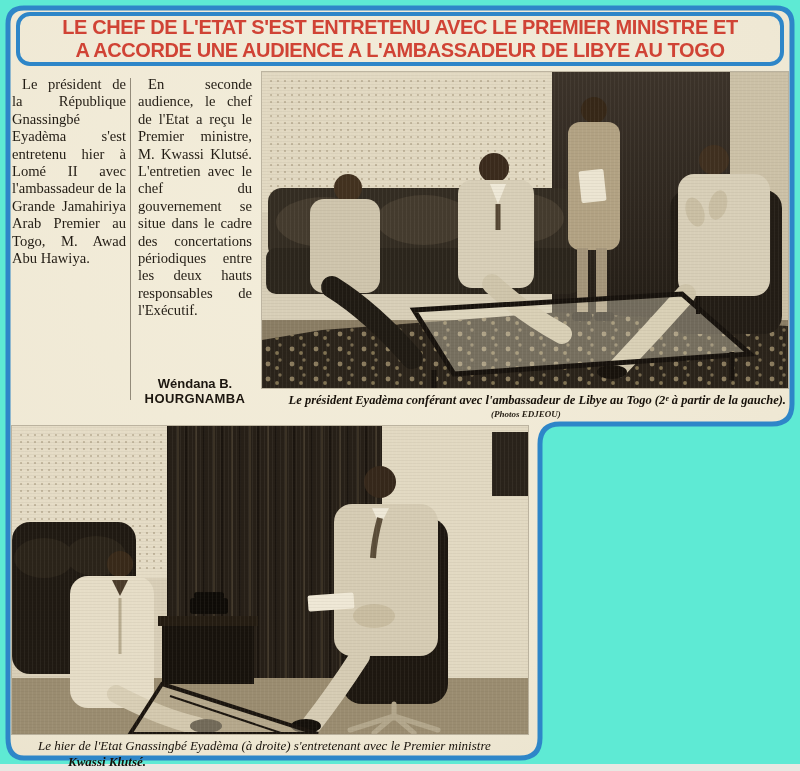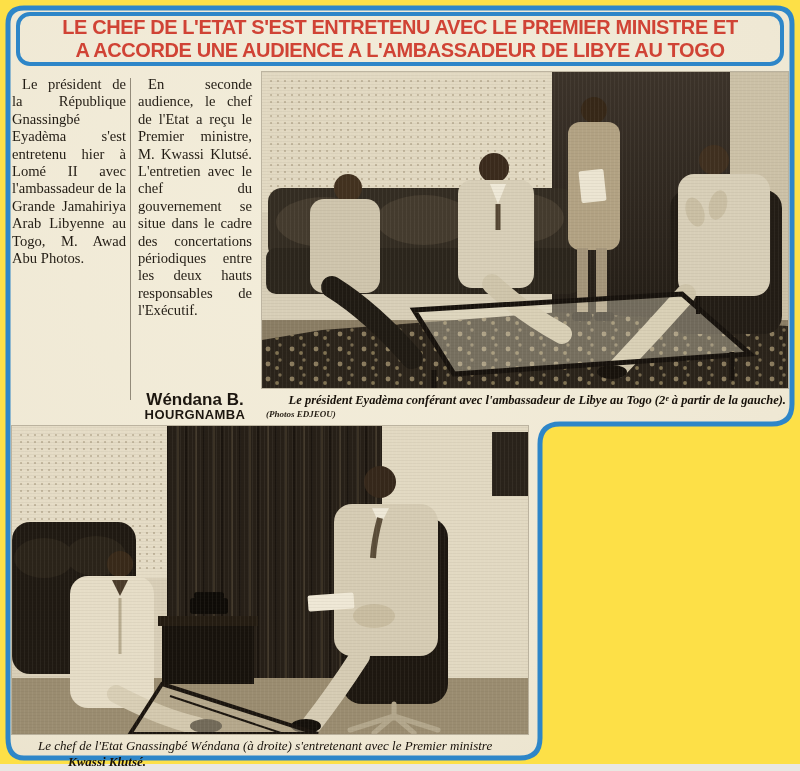"LE CHEF DE L'ETAT S'EST" .stage { background: #fde047 -> #5eead4 }
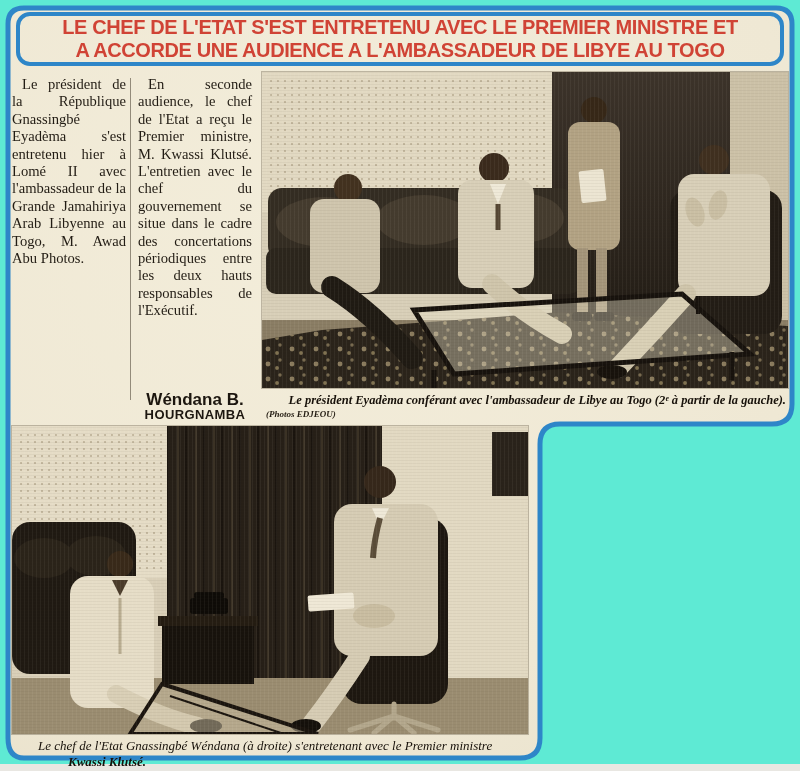"Le président de la République" p { text: Libyenne au Togo, M. Awad Abu Photos -> Premier au Togo, M. Awad Abu Hawiya }
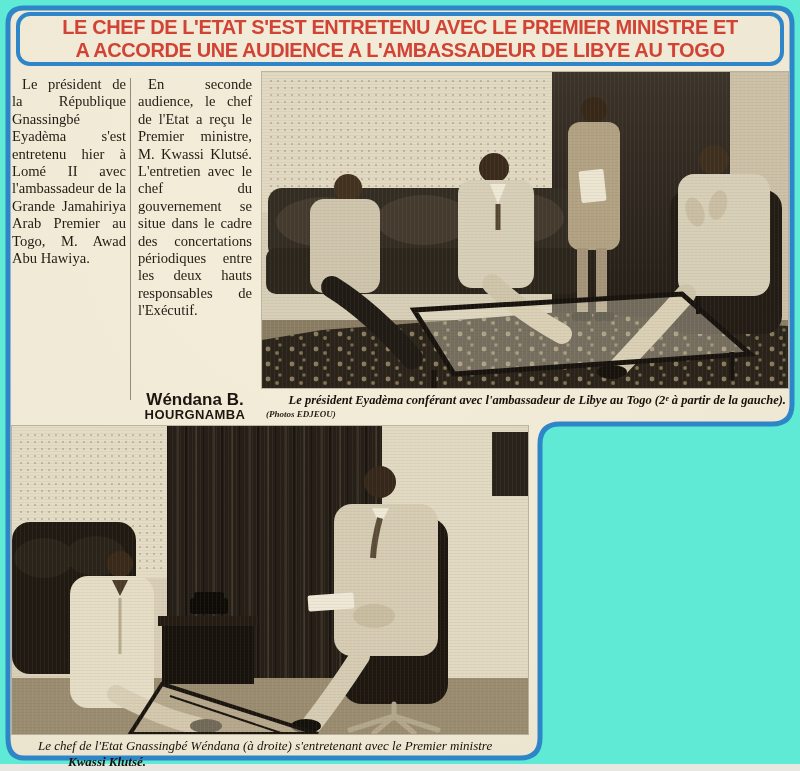"Wéndana B." .byline .l1 { font-size: 17px -> 13px; margin-top: 16px -> none }
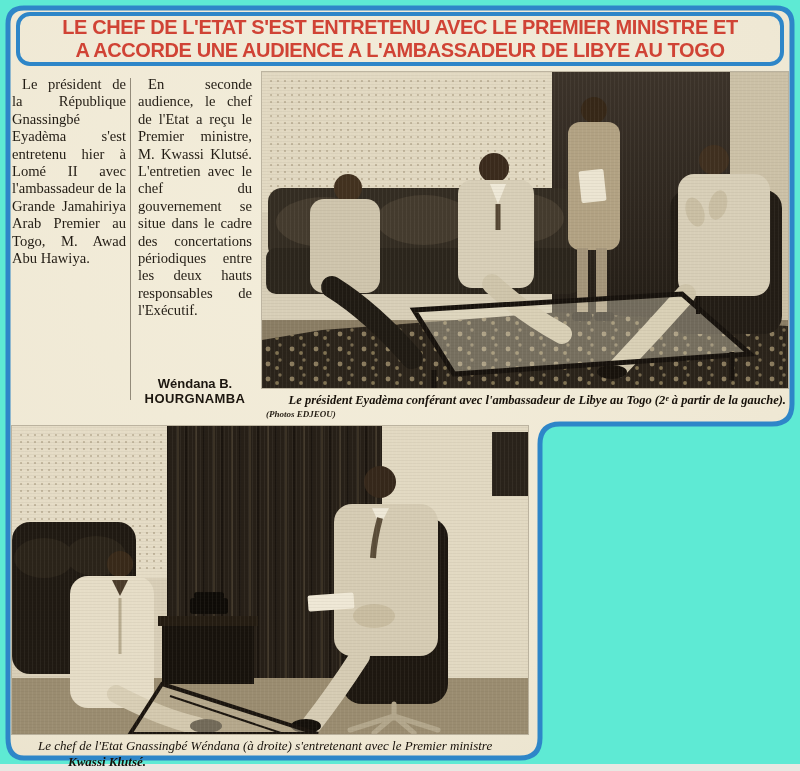"(Photos EDJEOU)" .caption-credit { text-align: left -> center }
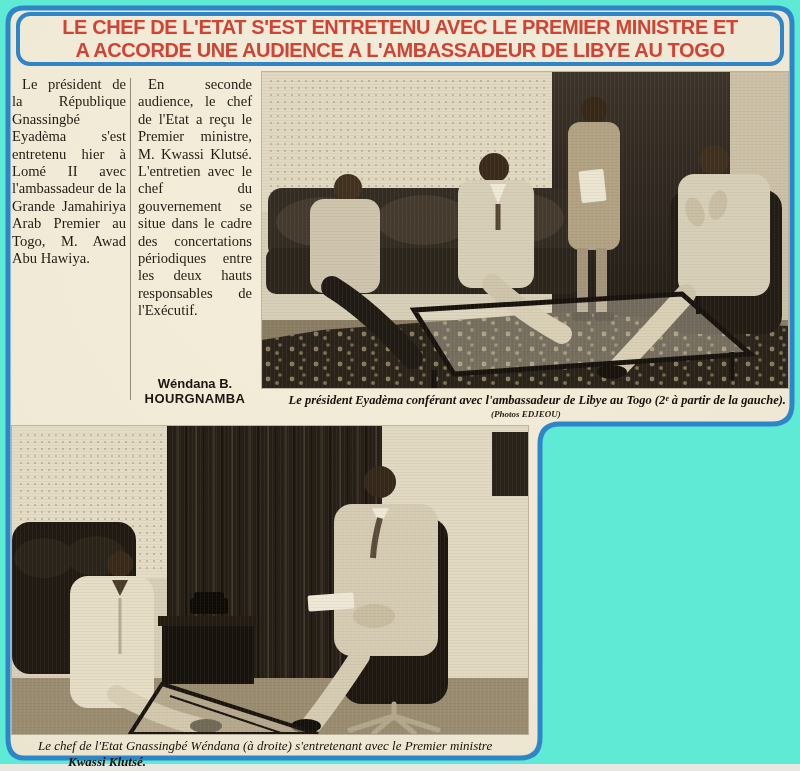"Le chef de l'Etat Gnassingbé" span { text: chef de l'Etat Gnassingbé Wéndana -> hier de l'Etat Gnassingbé Eyadèma }
